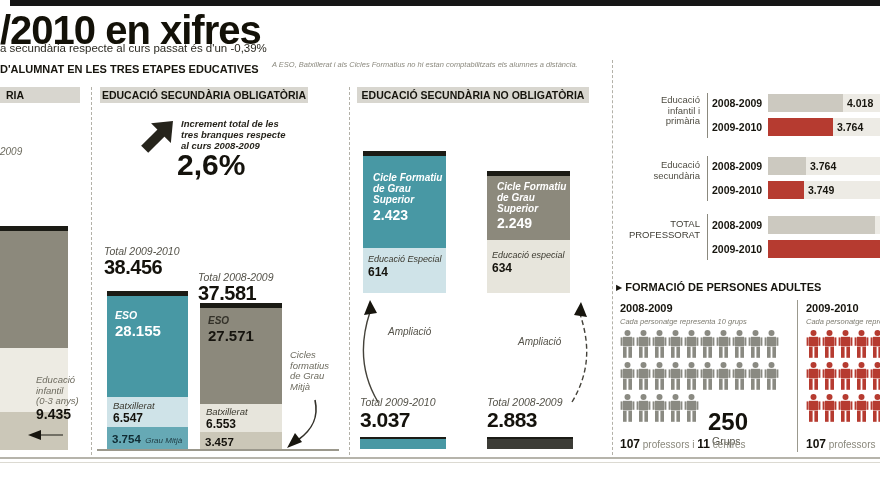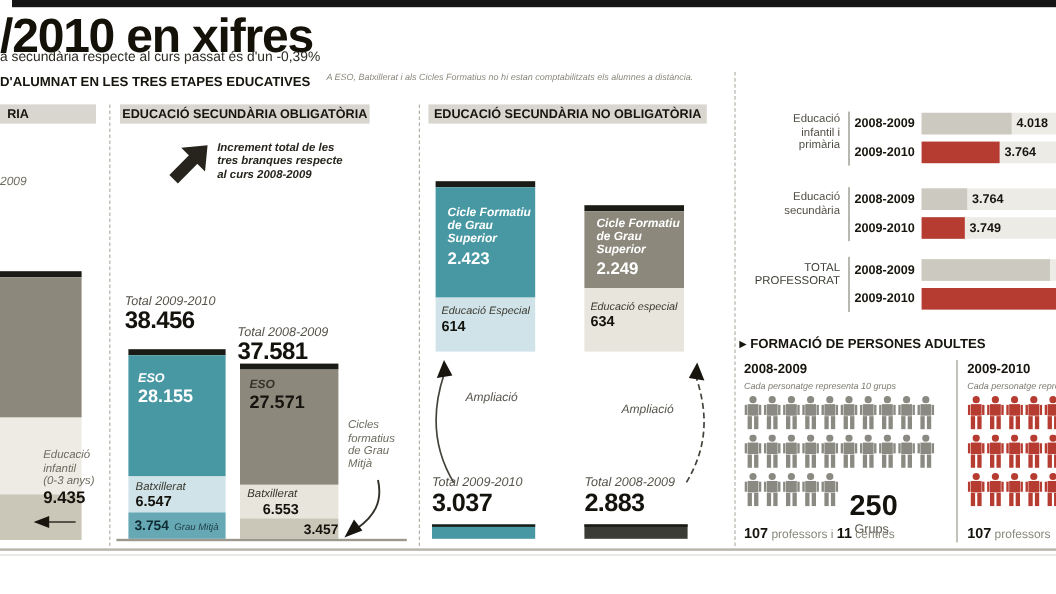"2,6%" div.abs { html: none -> <div>2,6%</div> }
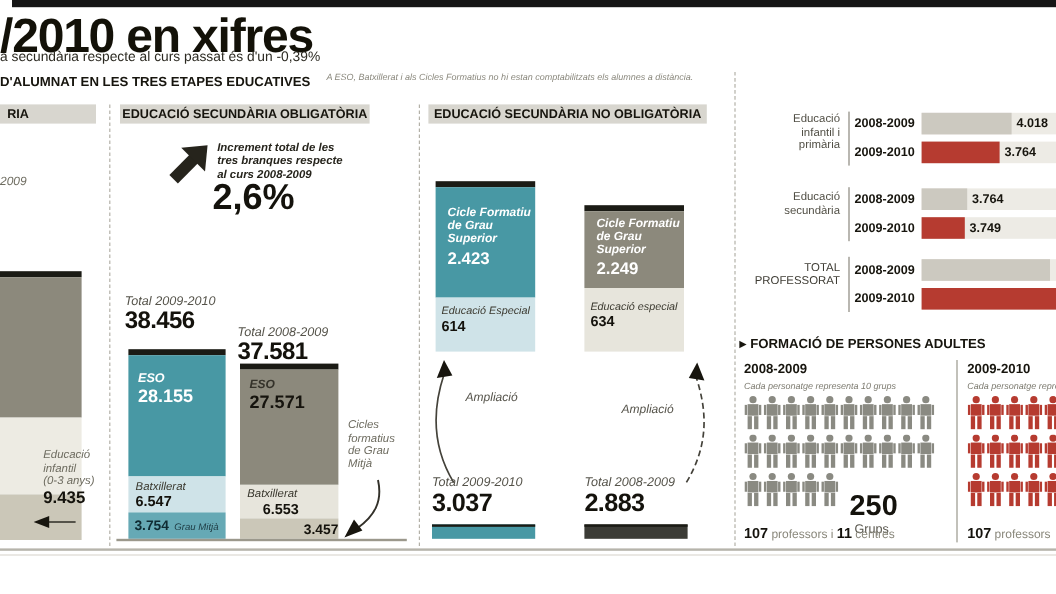"6.553" div.b { margin-left: 13px -> none }
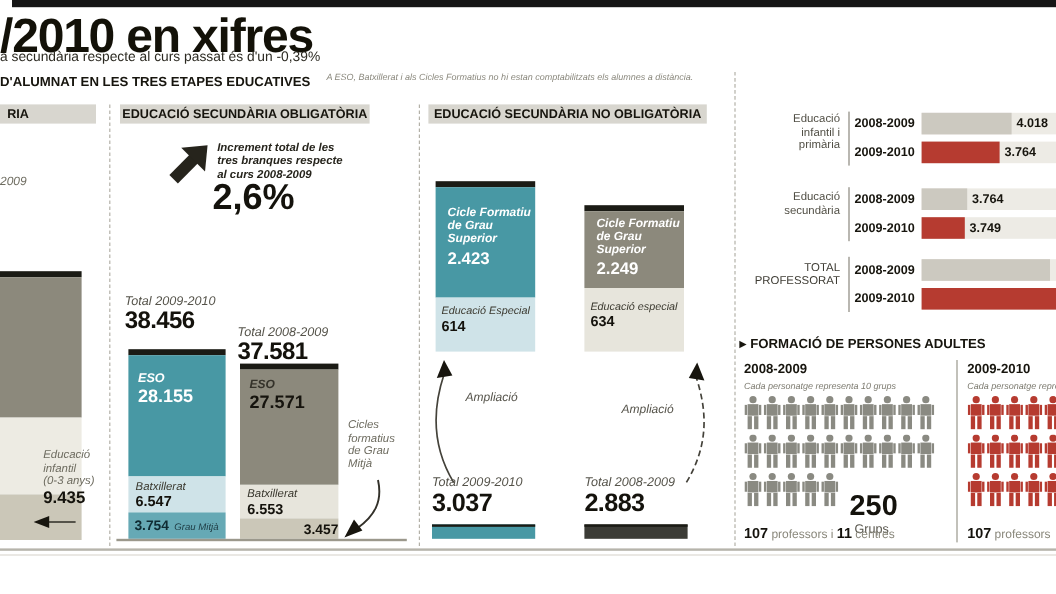"3.457" div.abs { text-align: right -> none }
